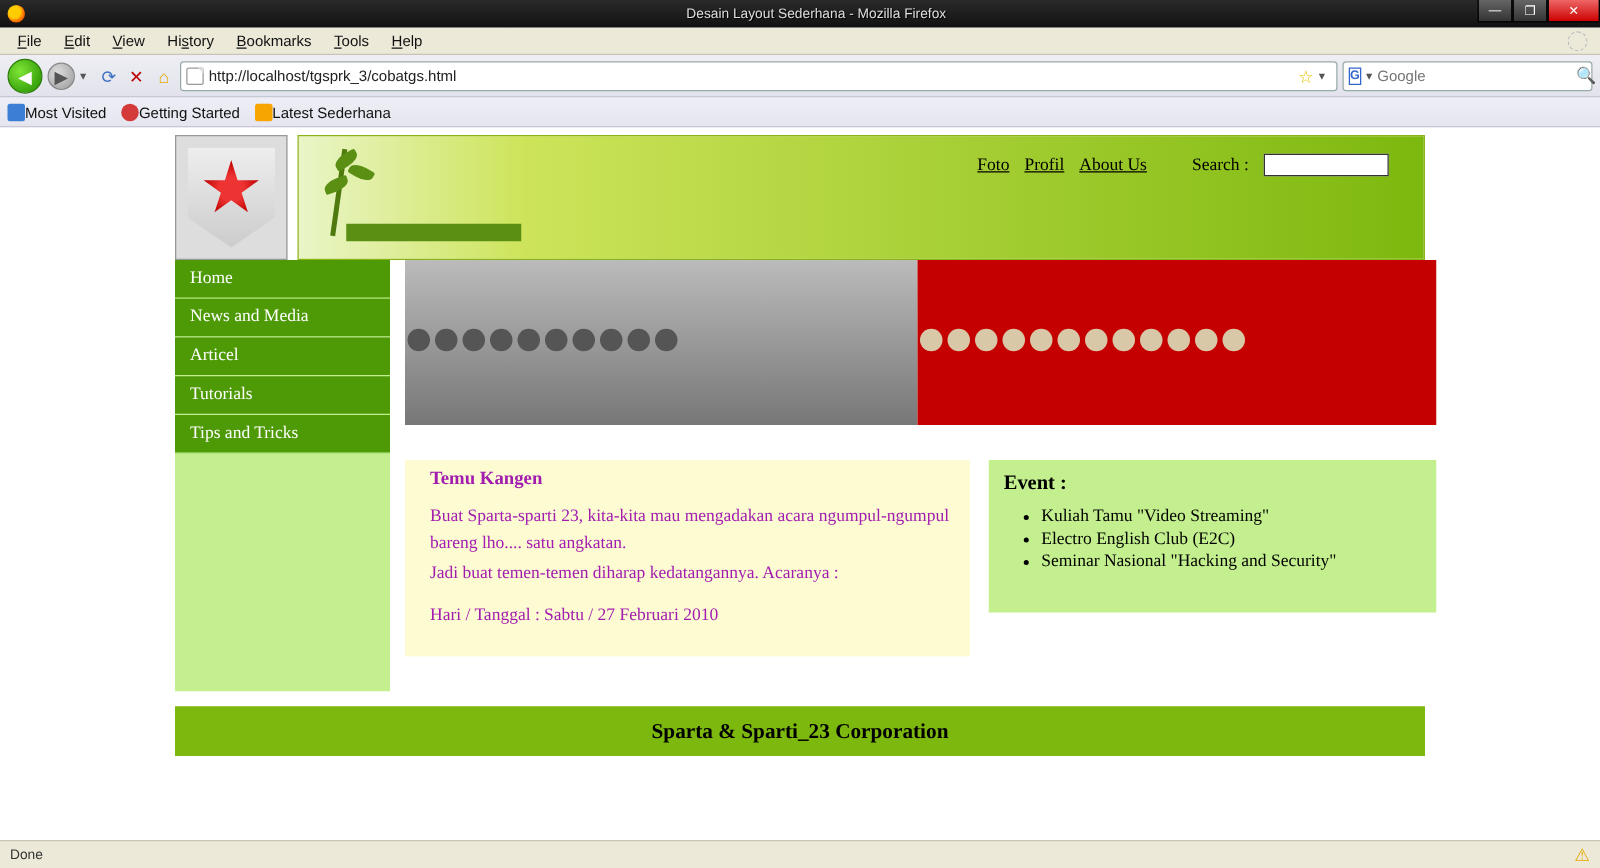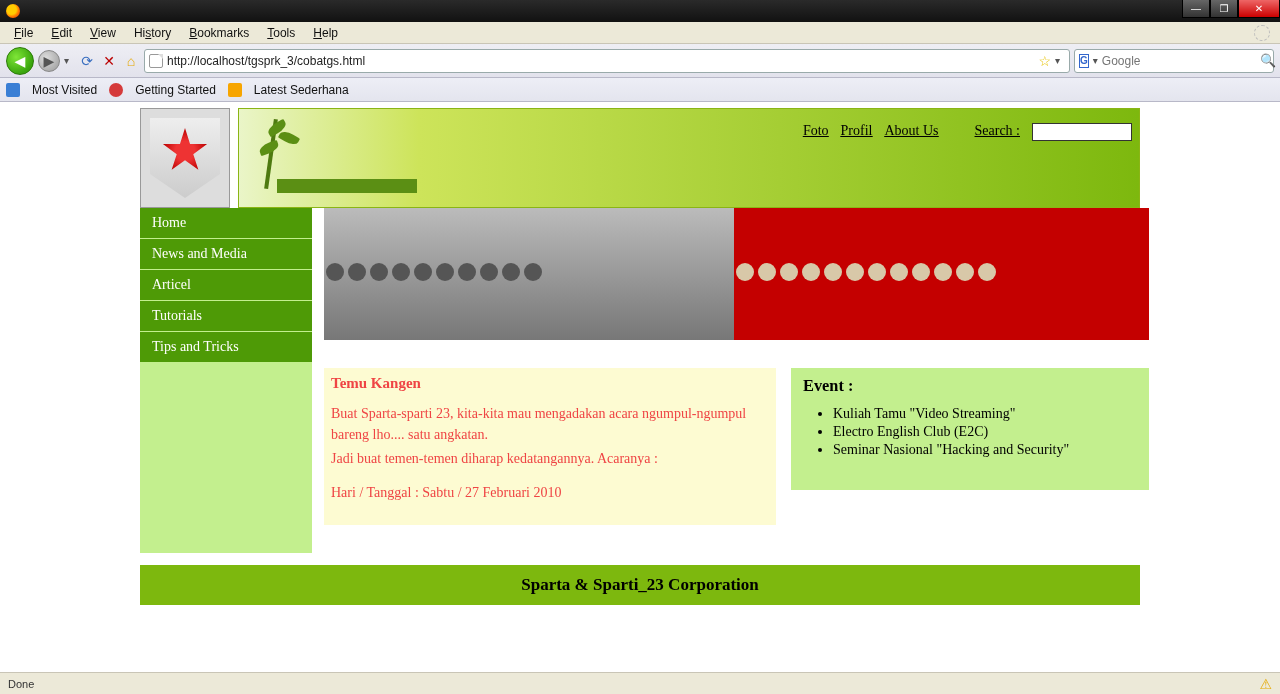"Desain Layout Sederhana - Mozilla" div.title { html: none -> <div>Desain Layout Sederhana - Mozilla Firefox</div> }
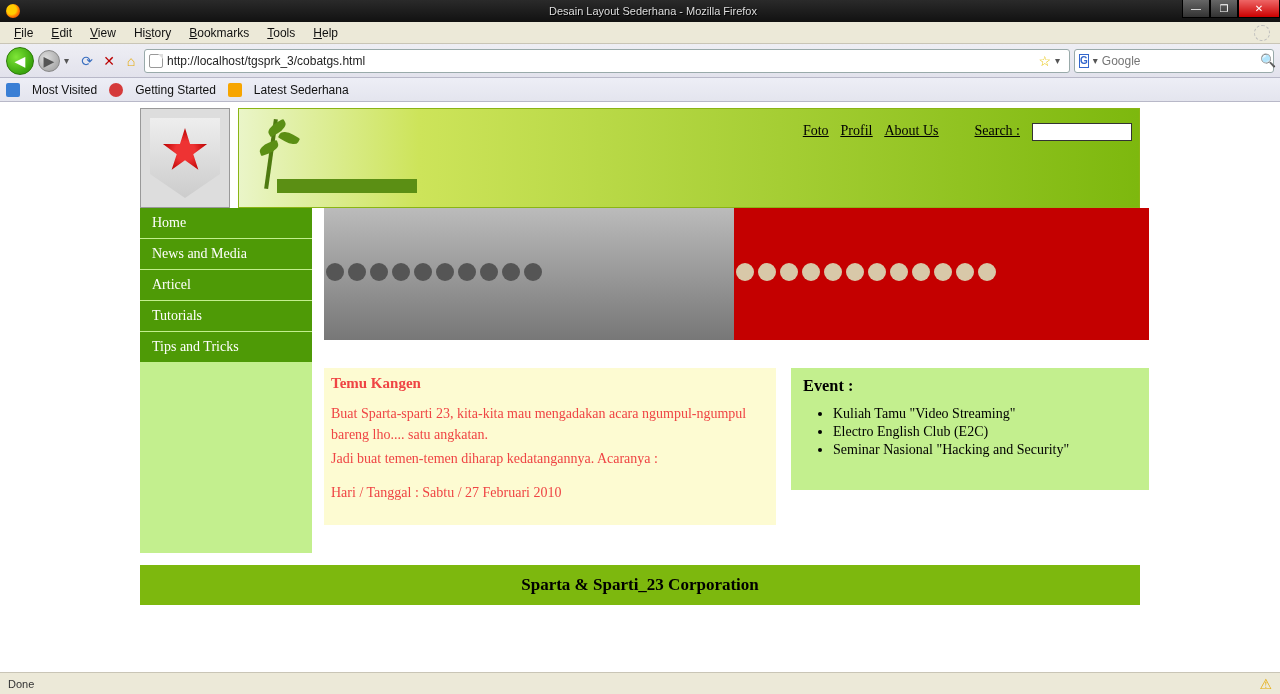"Most Visited" .bm { gap: 12px -> 0 }
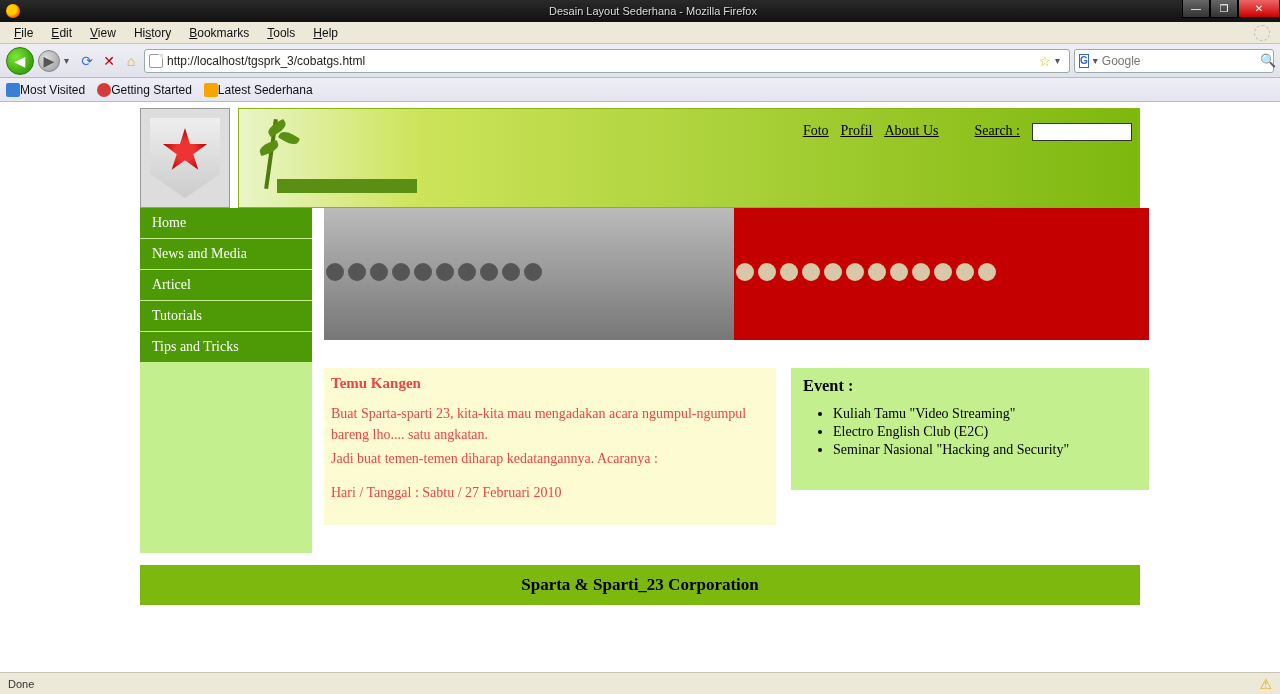"Foto" .banner .links { align-items: flex-start -> flex-end; right: 7px -> 28px; text-decoration: underline -> none }
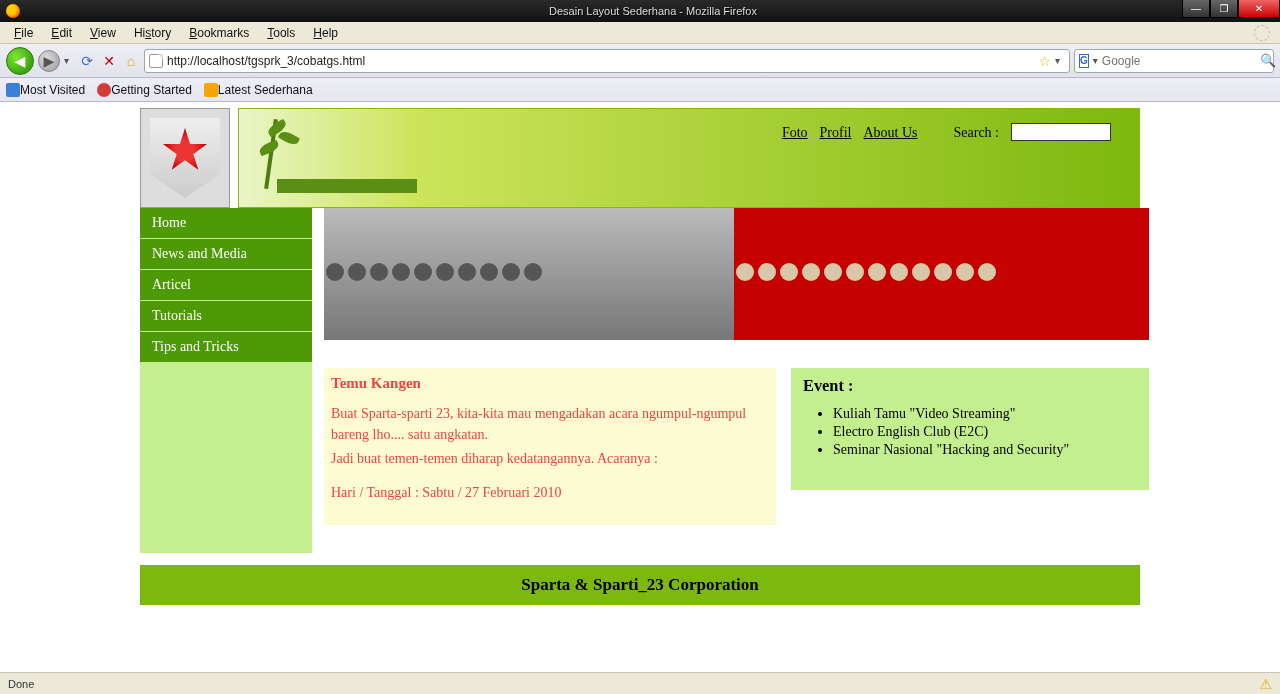"Temu Kangen" .article { color: #ef4444 -> #a21caf; padding: 6px 10px 16px 6px -> 6px 10px 16px 19px }
